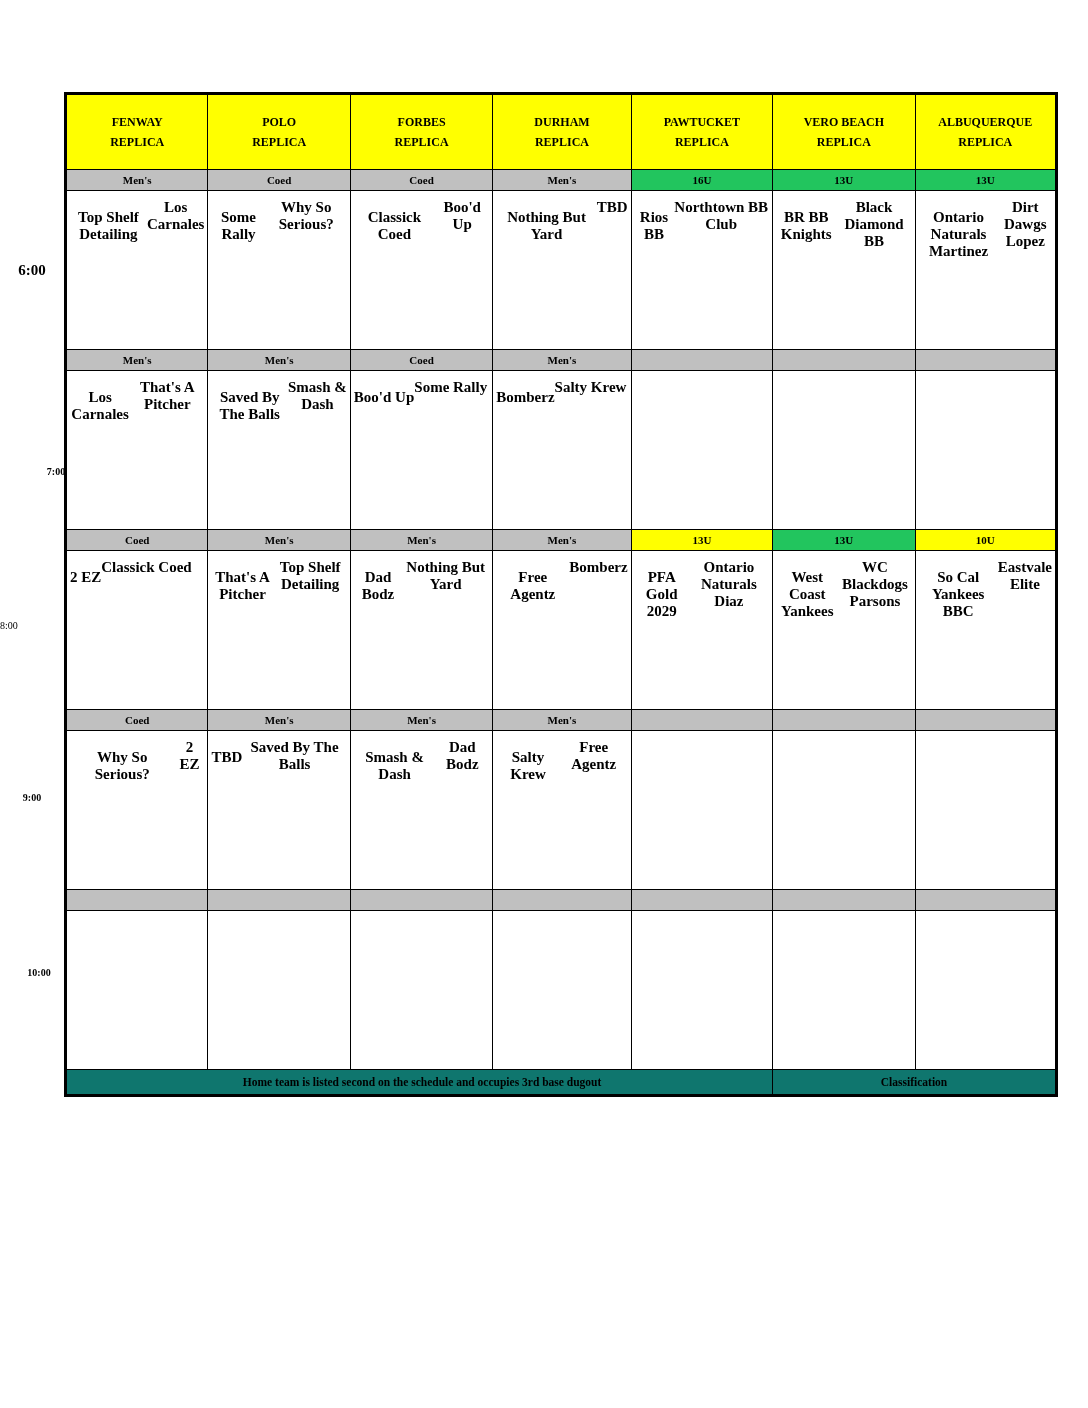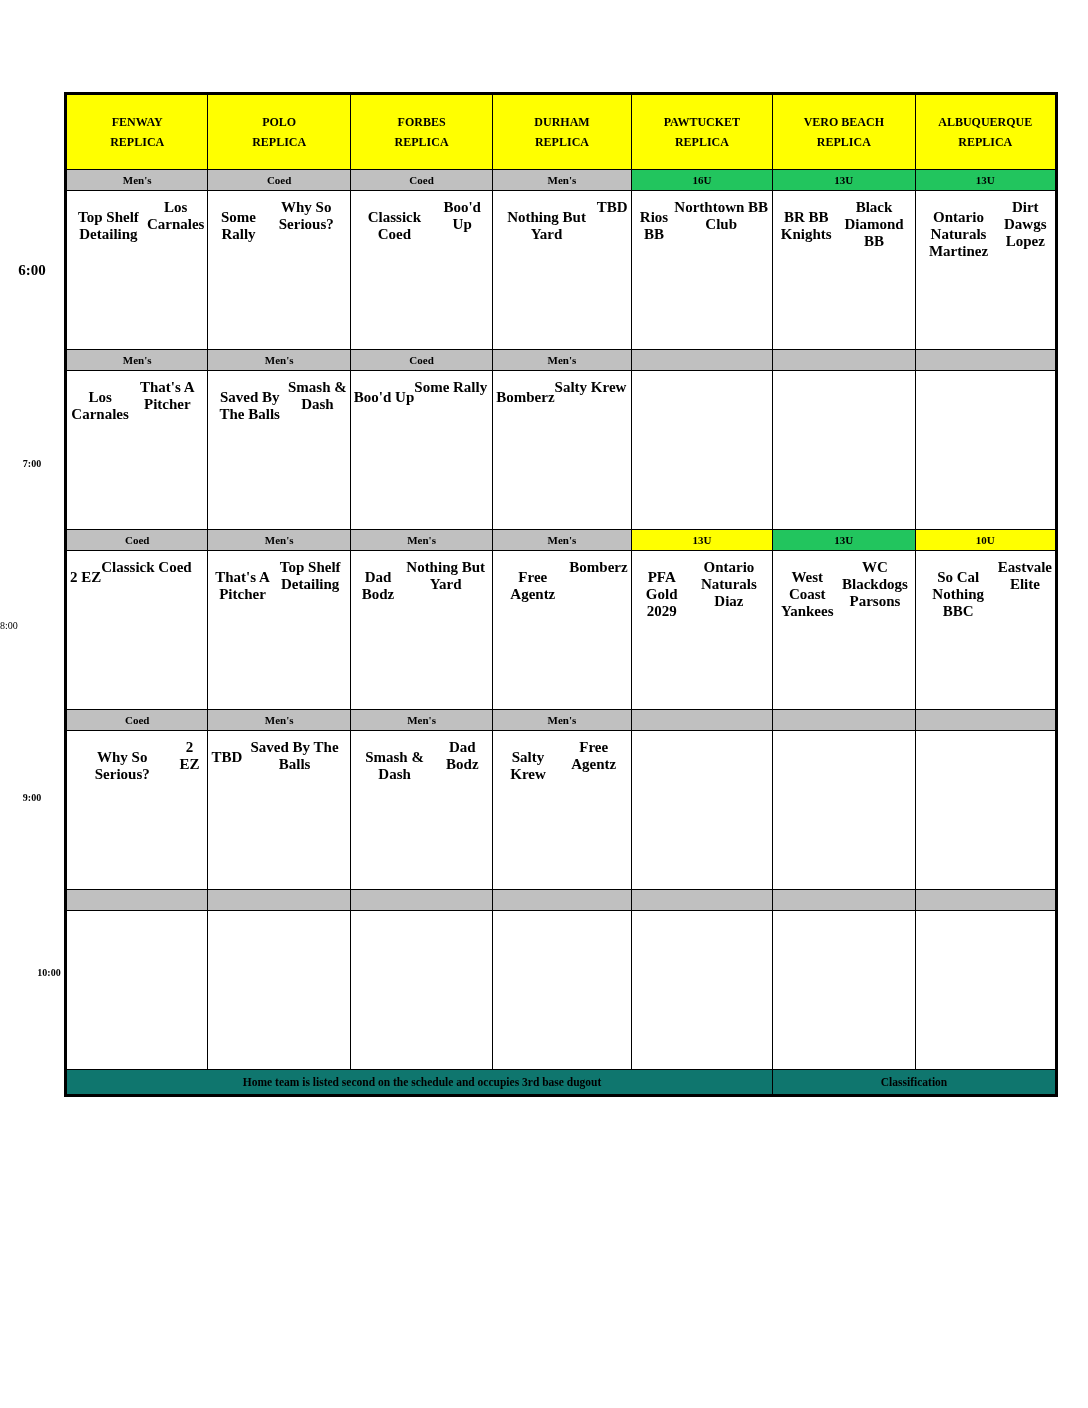"7:00" div { padding-left: none -> 24px; top: 366px -> 374px }
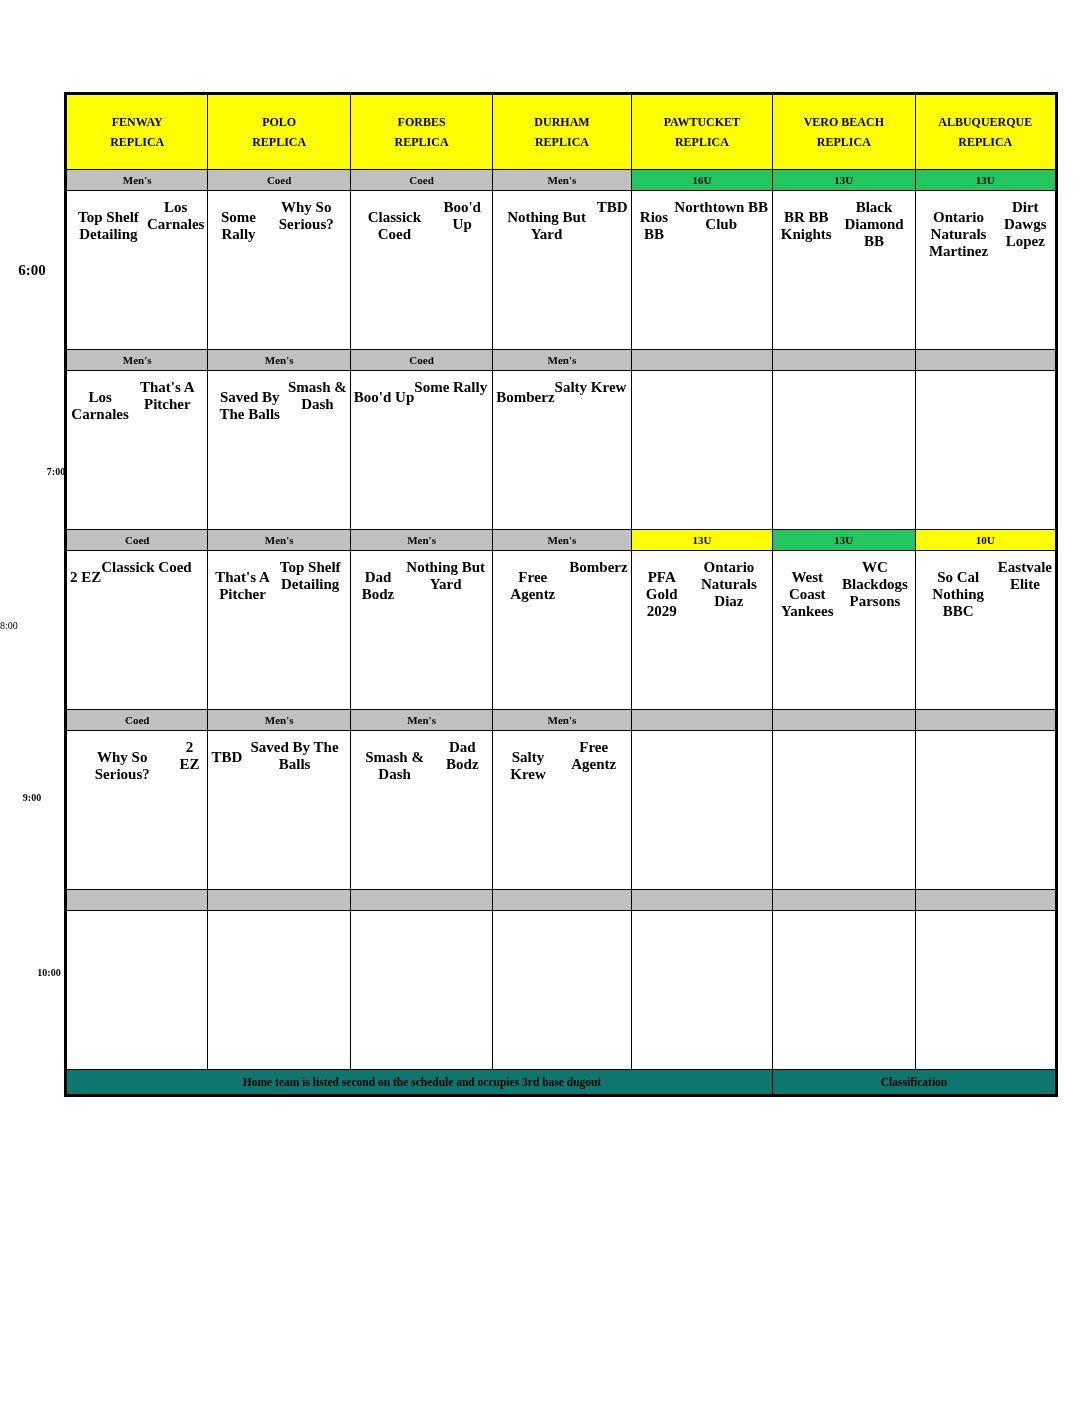"So Cal Nothing BBC" div.away { text: Nothing -> Yankees }
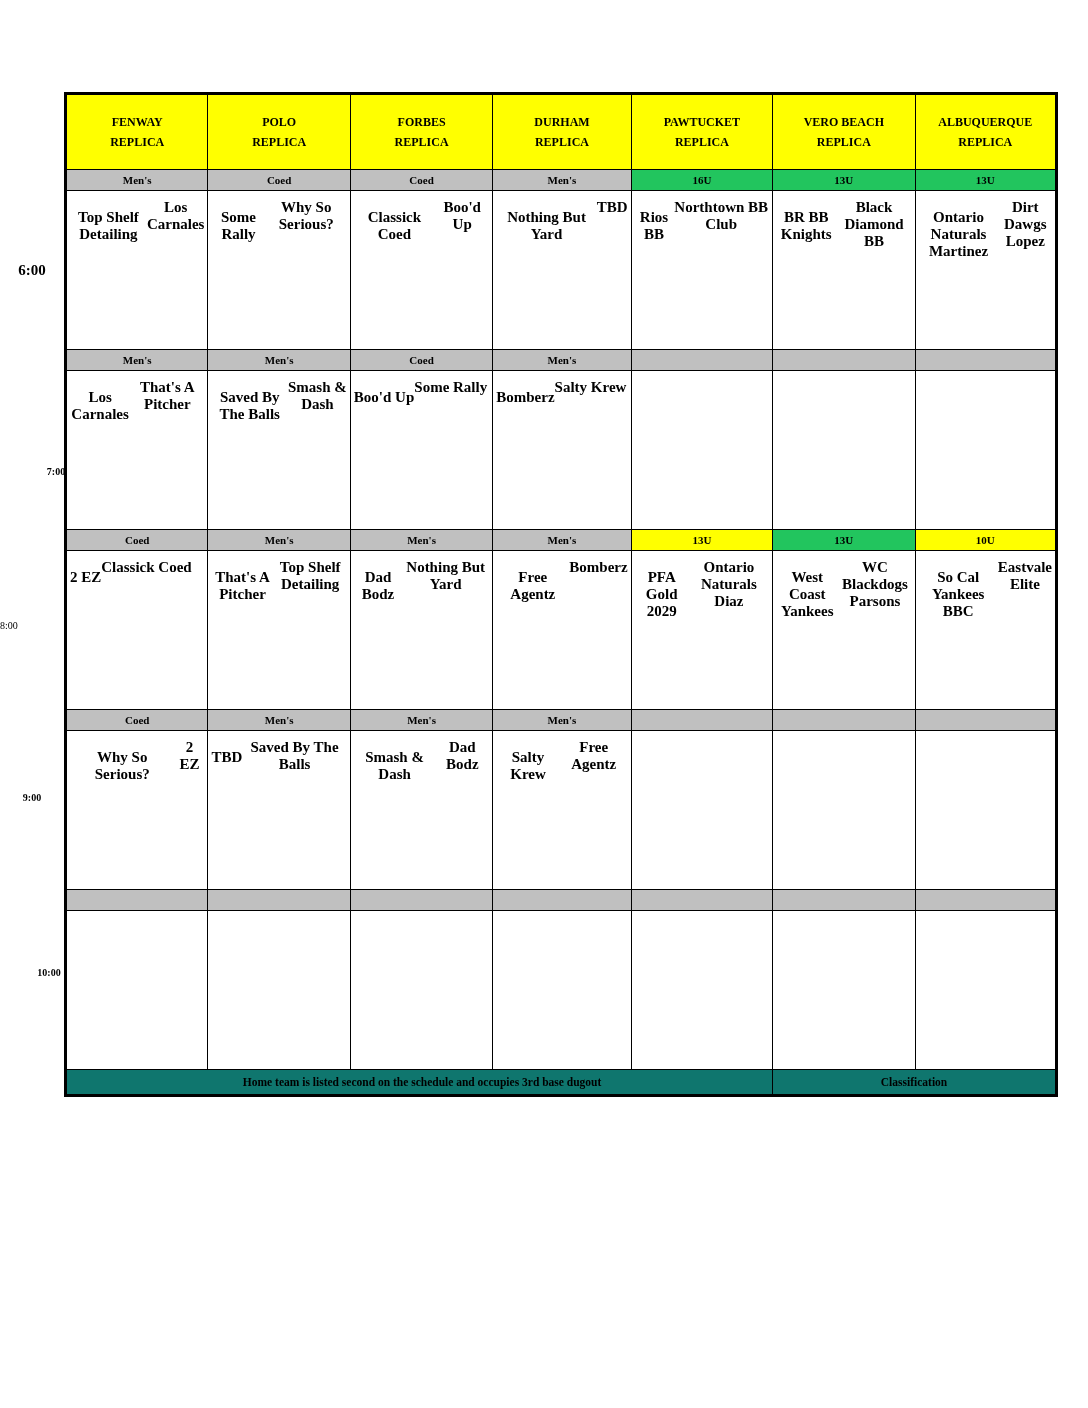"10:00" div { left: 17px -> 7px }
